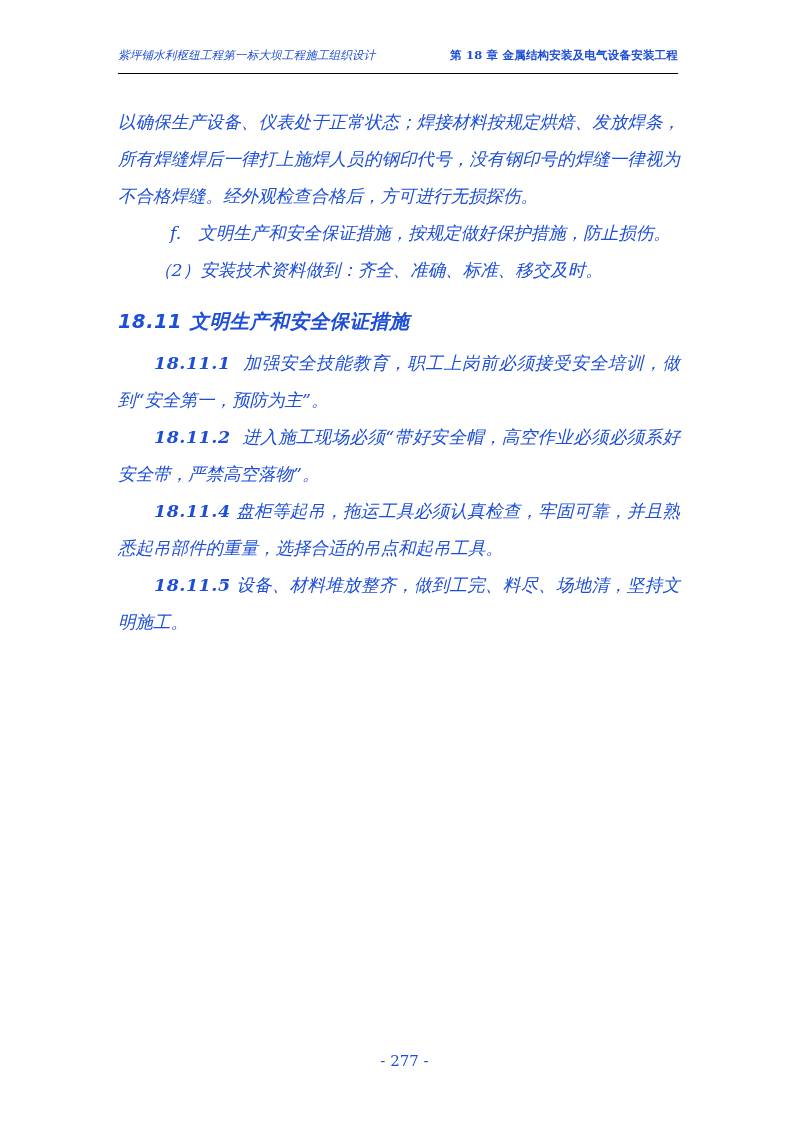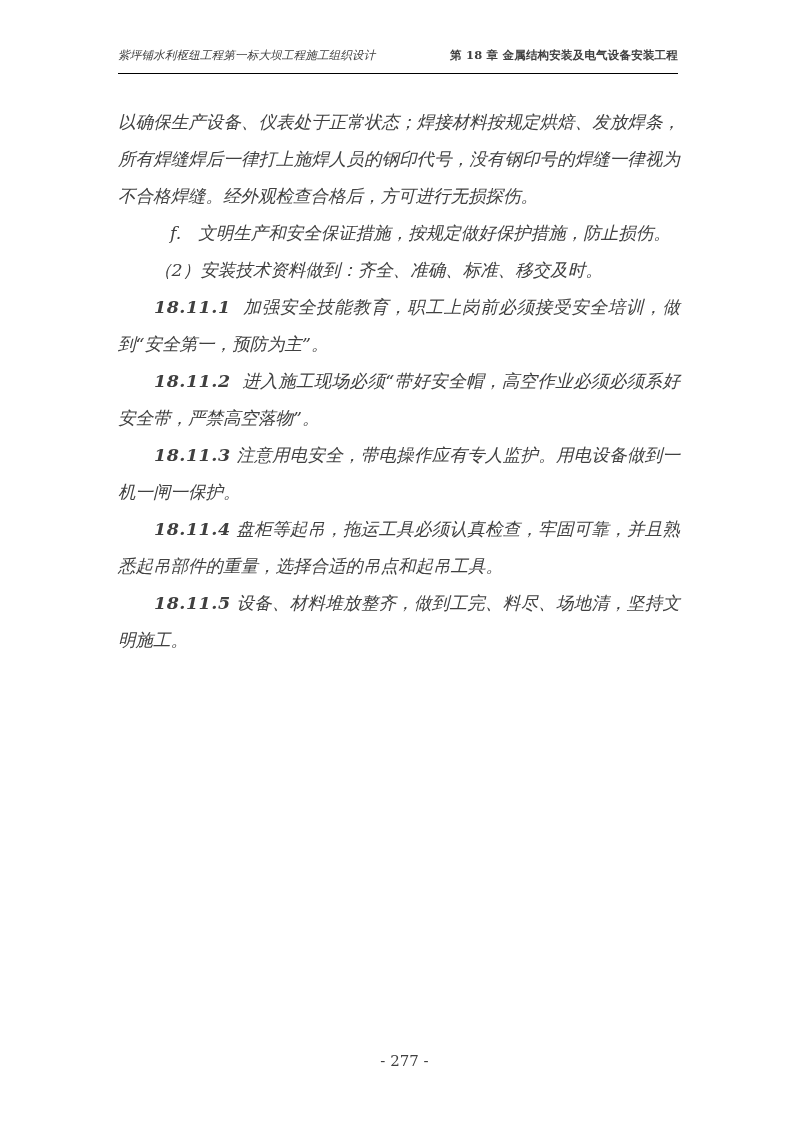"紫坪铺水利枢纽工程第一标大坝工程施工组织设计" .page { color: #404040 -> #1d4ed8 }
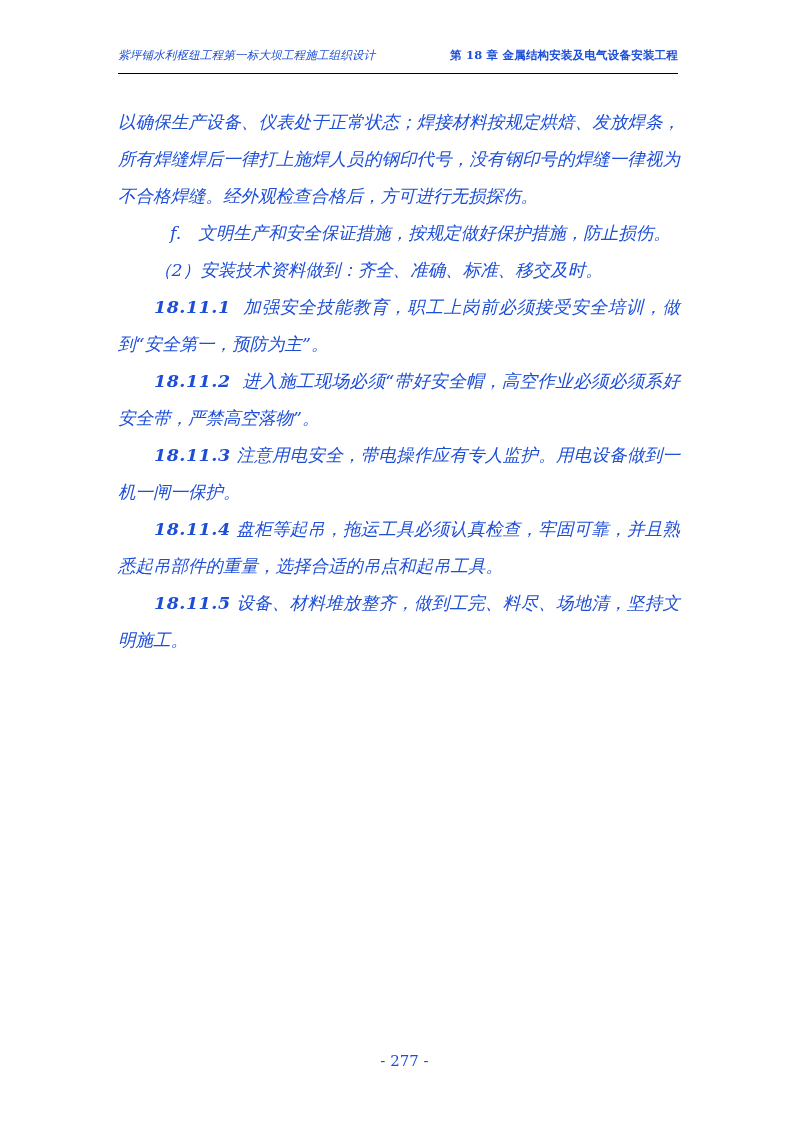"18.11 文明生产和安全保证措施" h2.sec-head { html: none -> <h2>18.11 文明生产和安全保证措施</h2> }
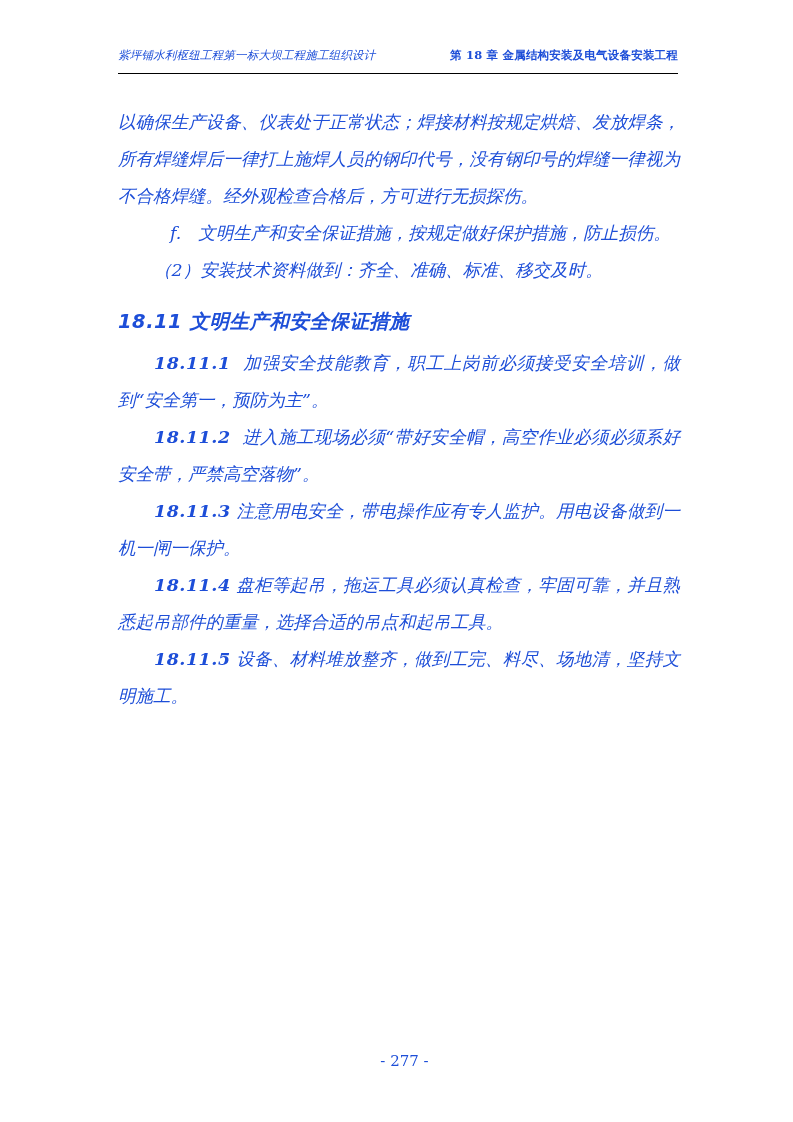"18.11.3 注意用电安全，带电操作应有专人监护。用电设备做到一机一闸一保护。" p.indent { html: <p><span>18.11.3</span>&nbsp;<span>注意用电安全，带电操作应有专人监护。用电设备做到一机一闸一保护。</span></p> -> none }
